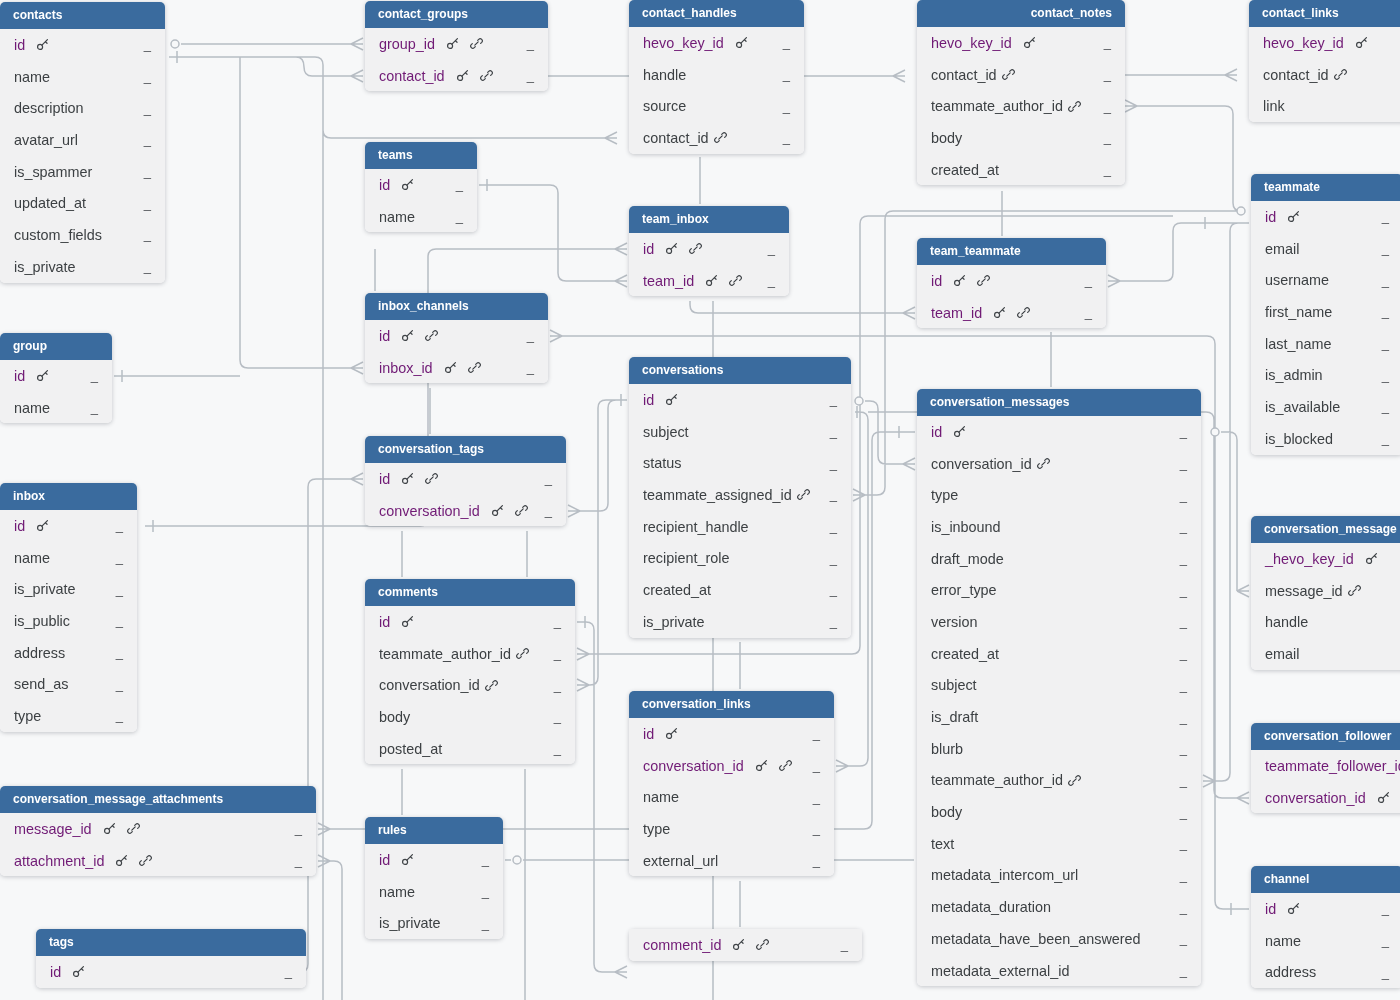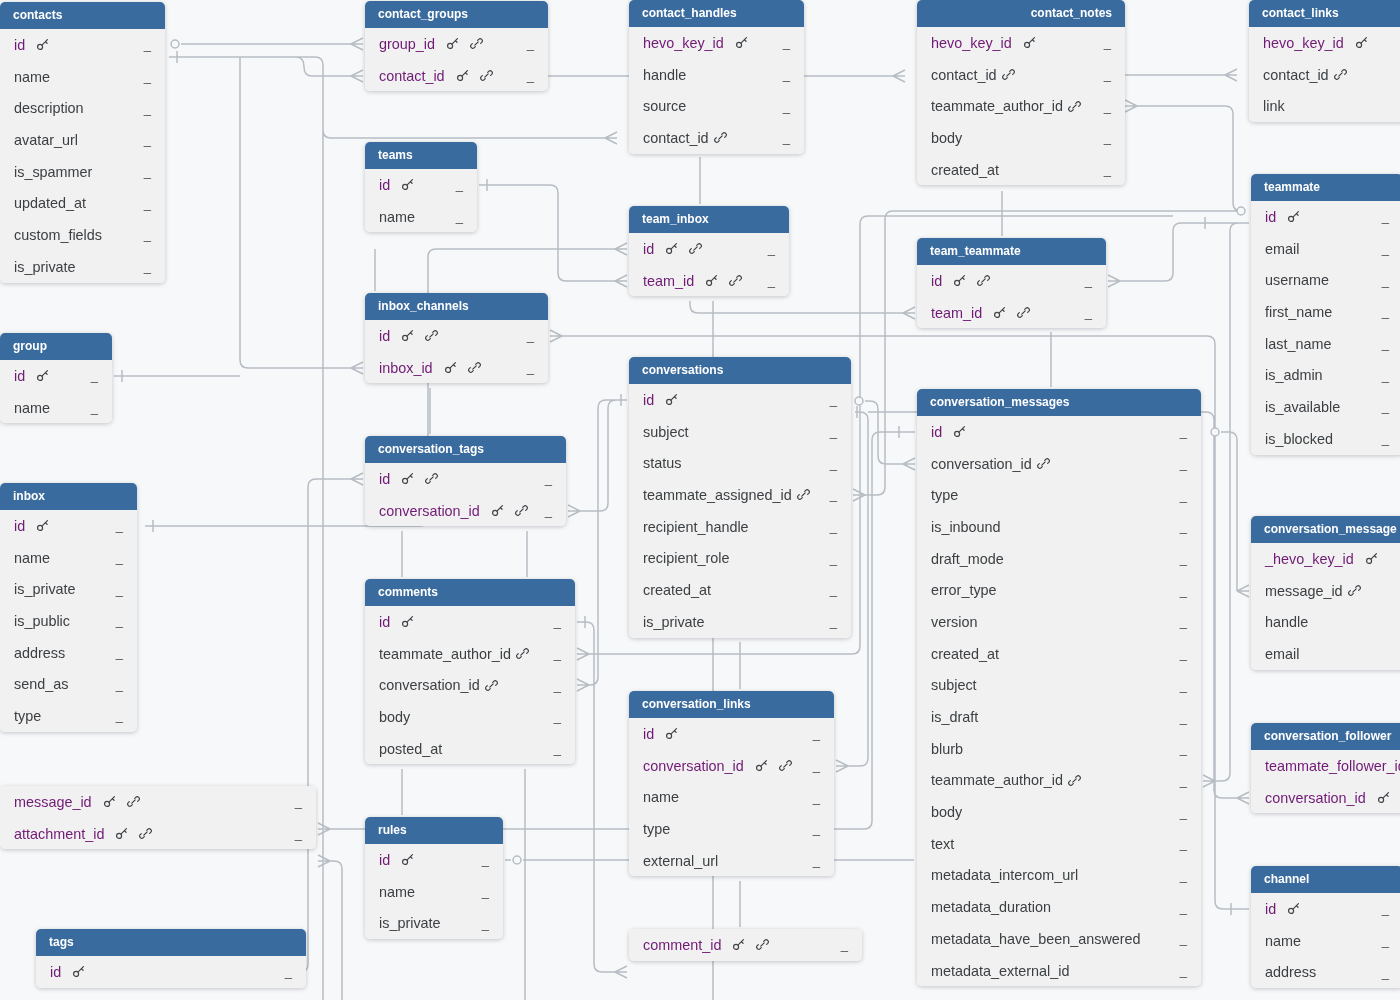"conversation_message_attachments" div.tbl-header { html: none -> <div><span>conversation_message_attachments</span></div> }
